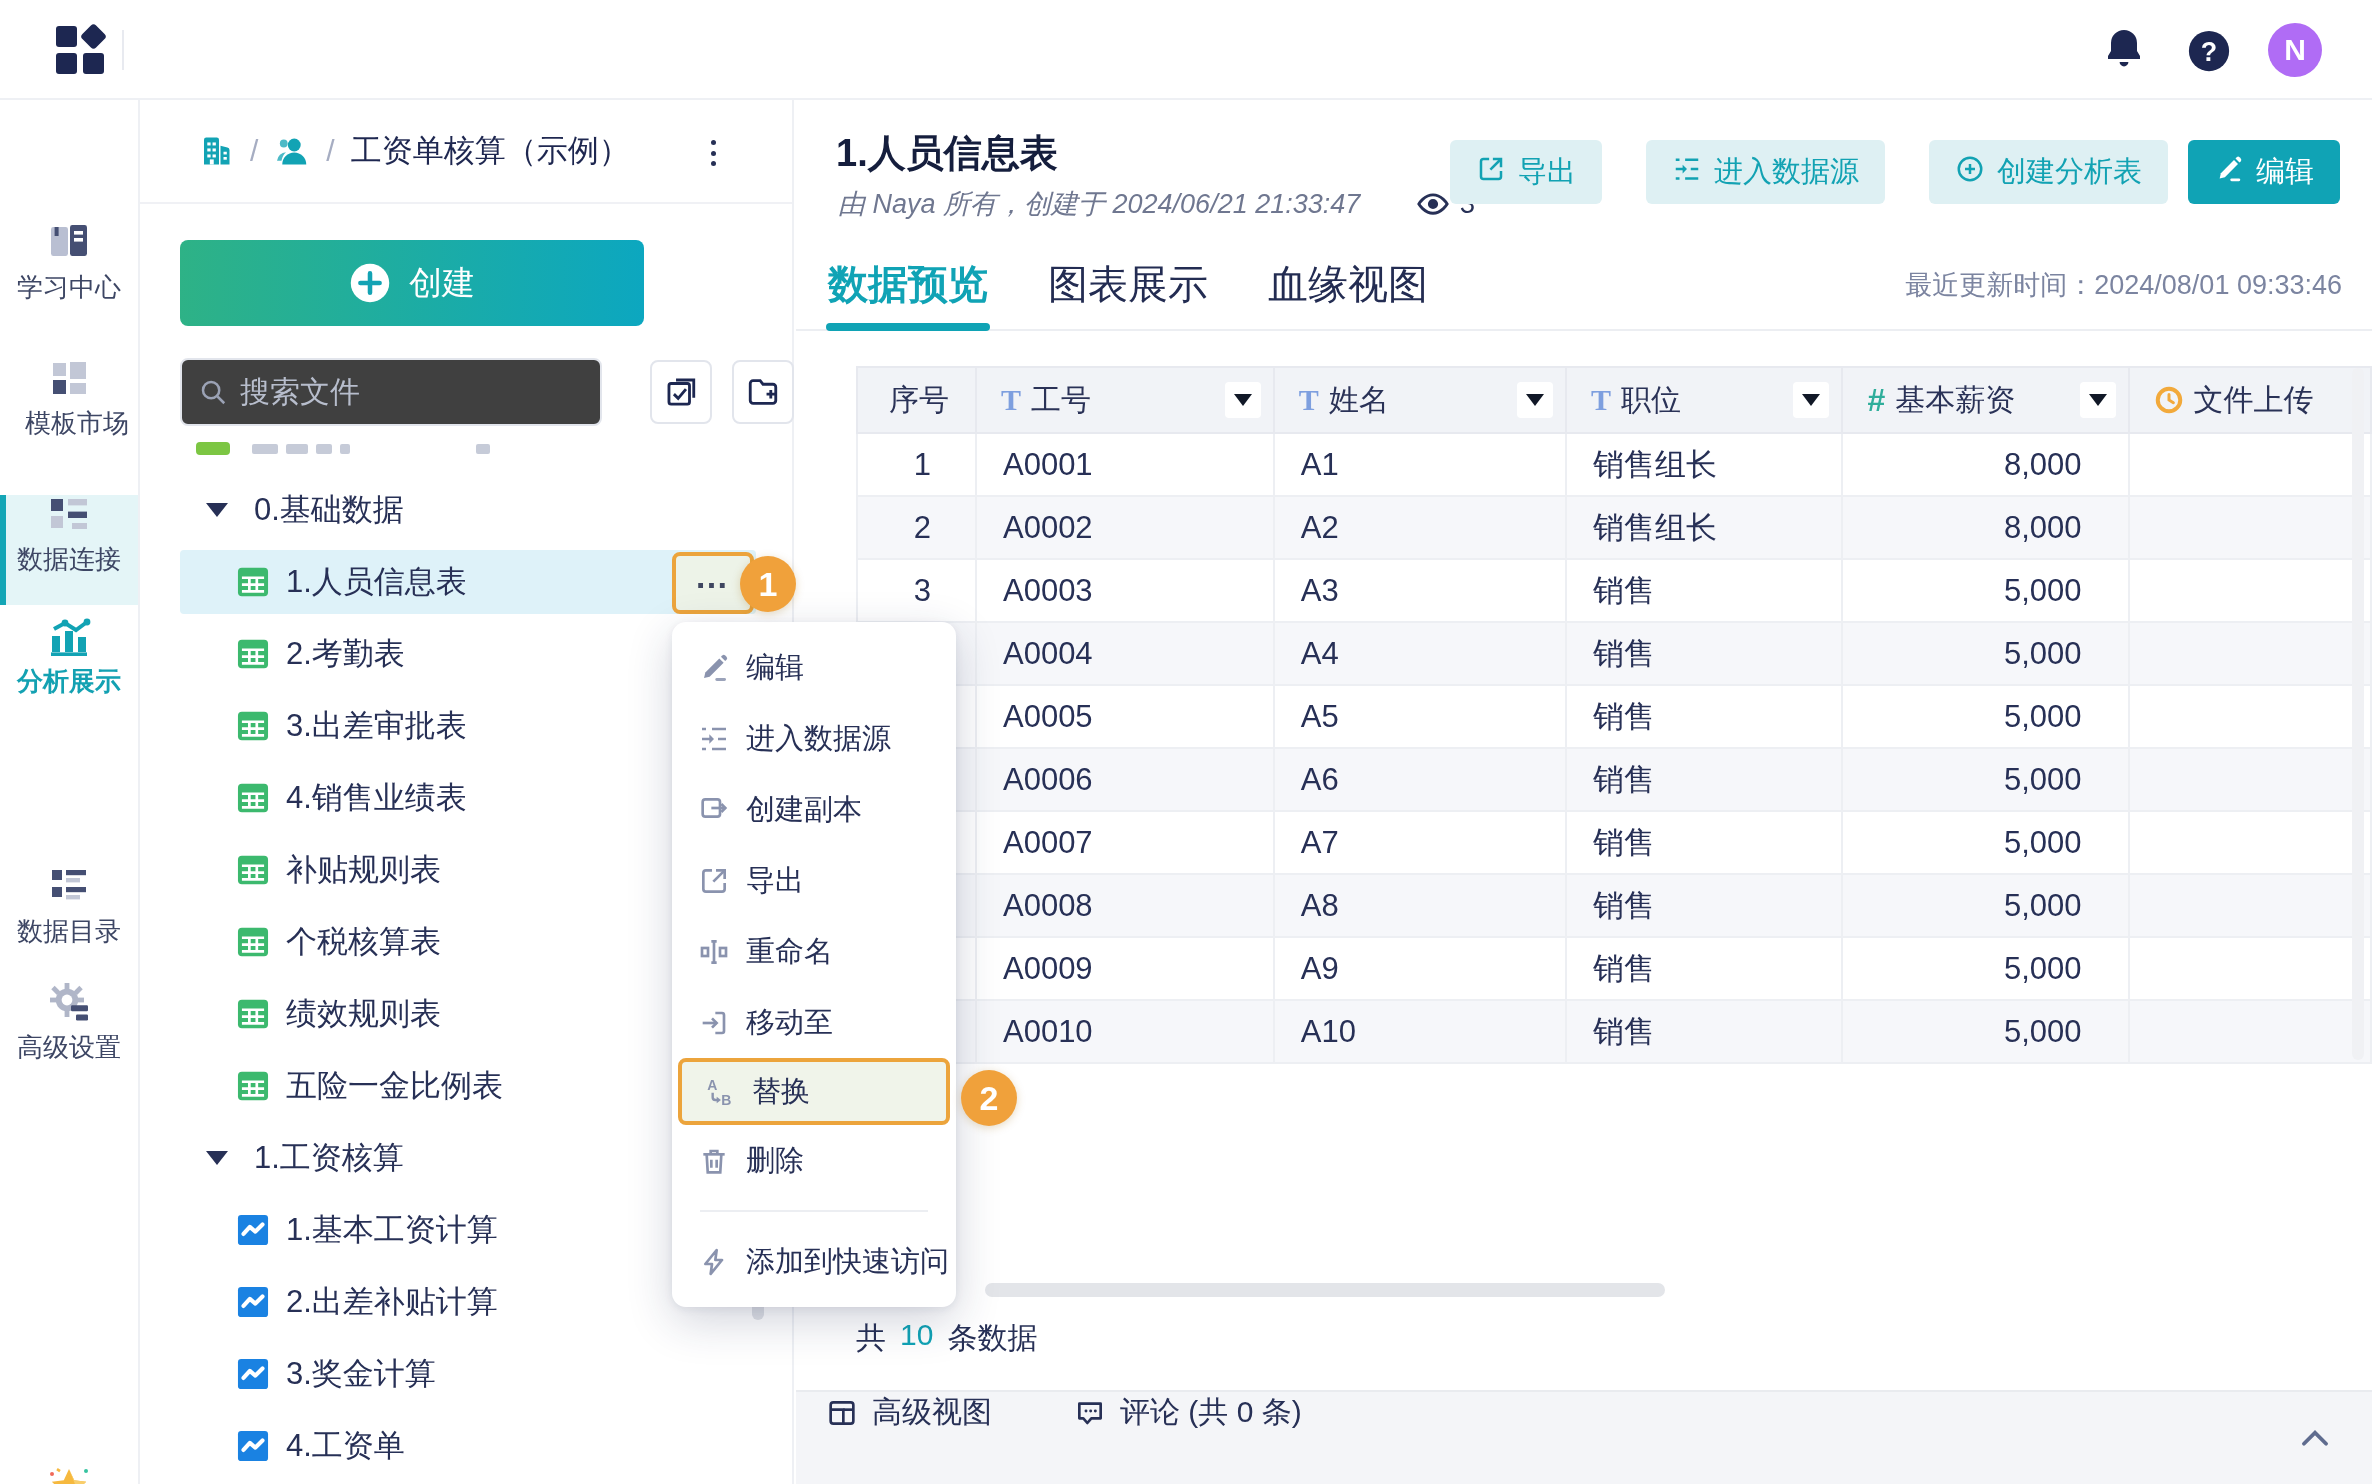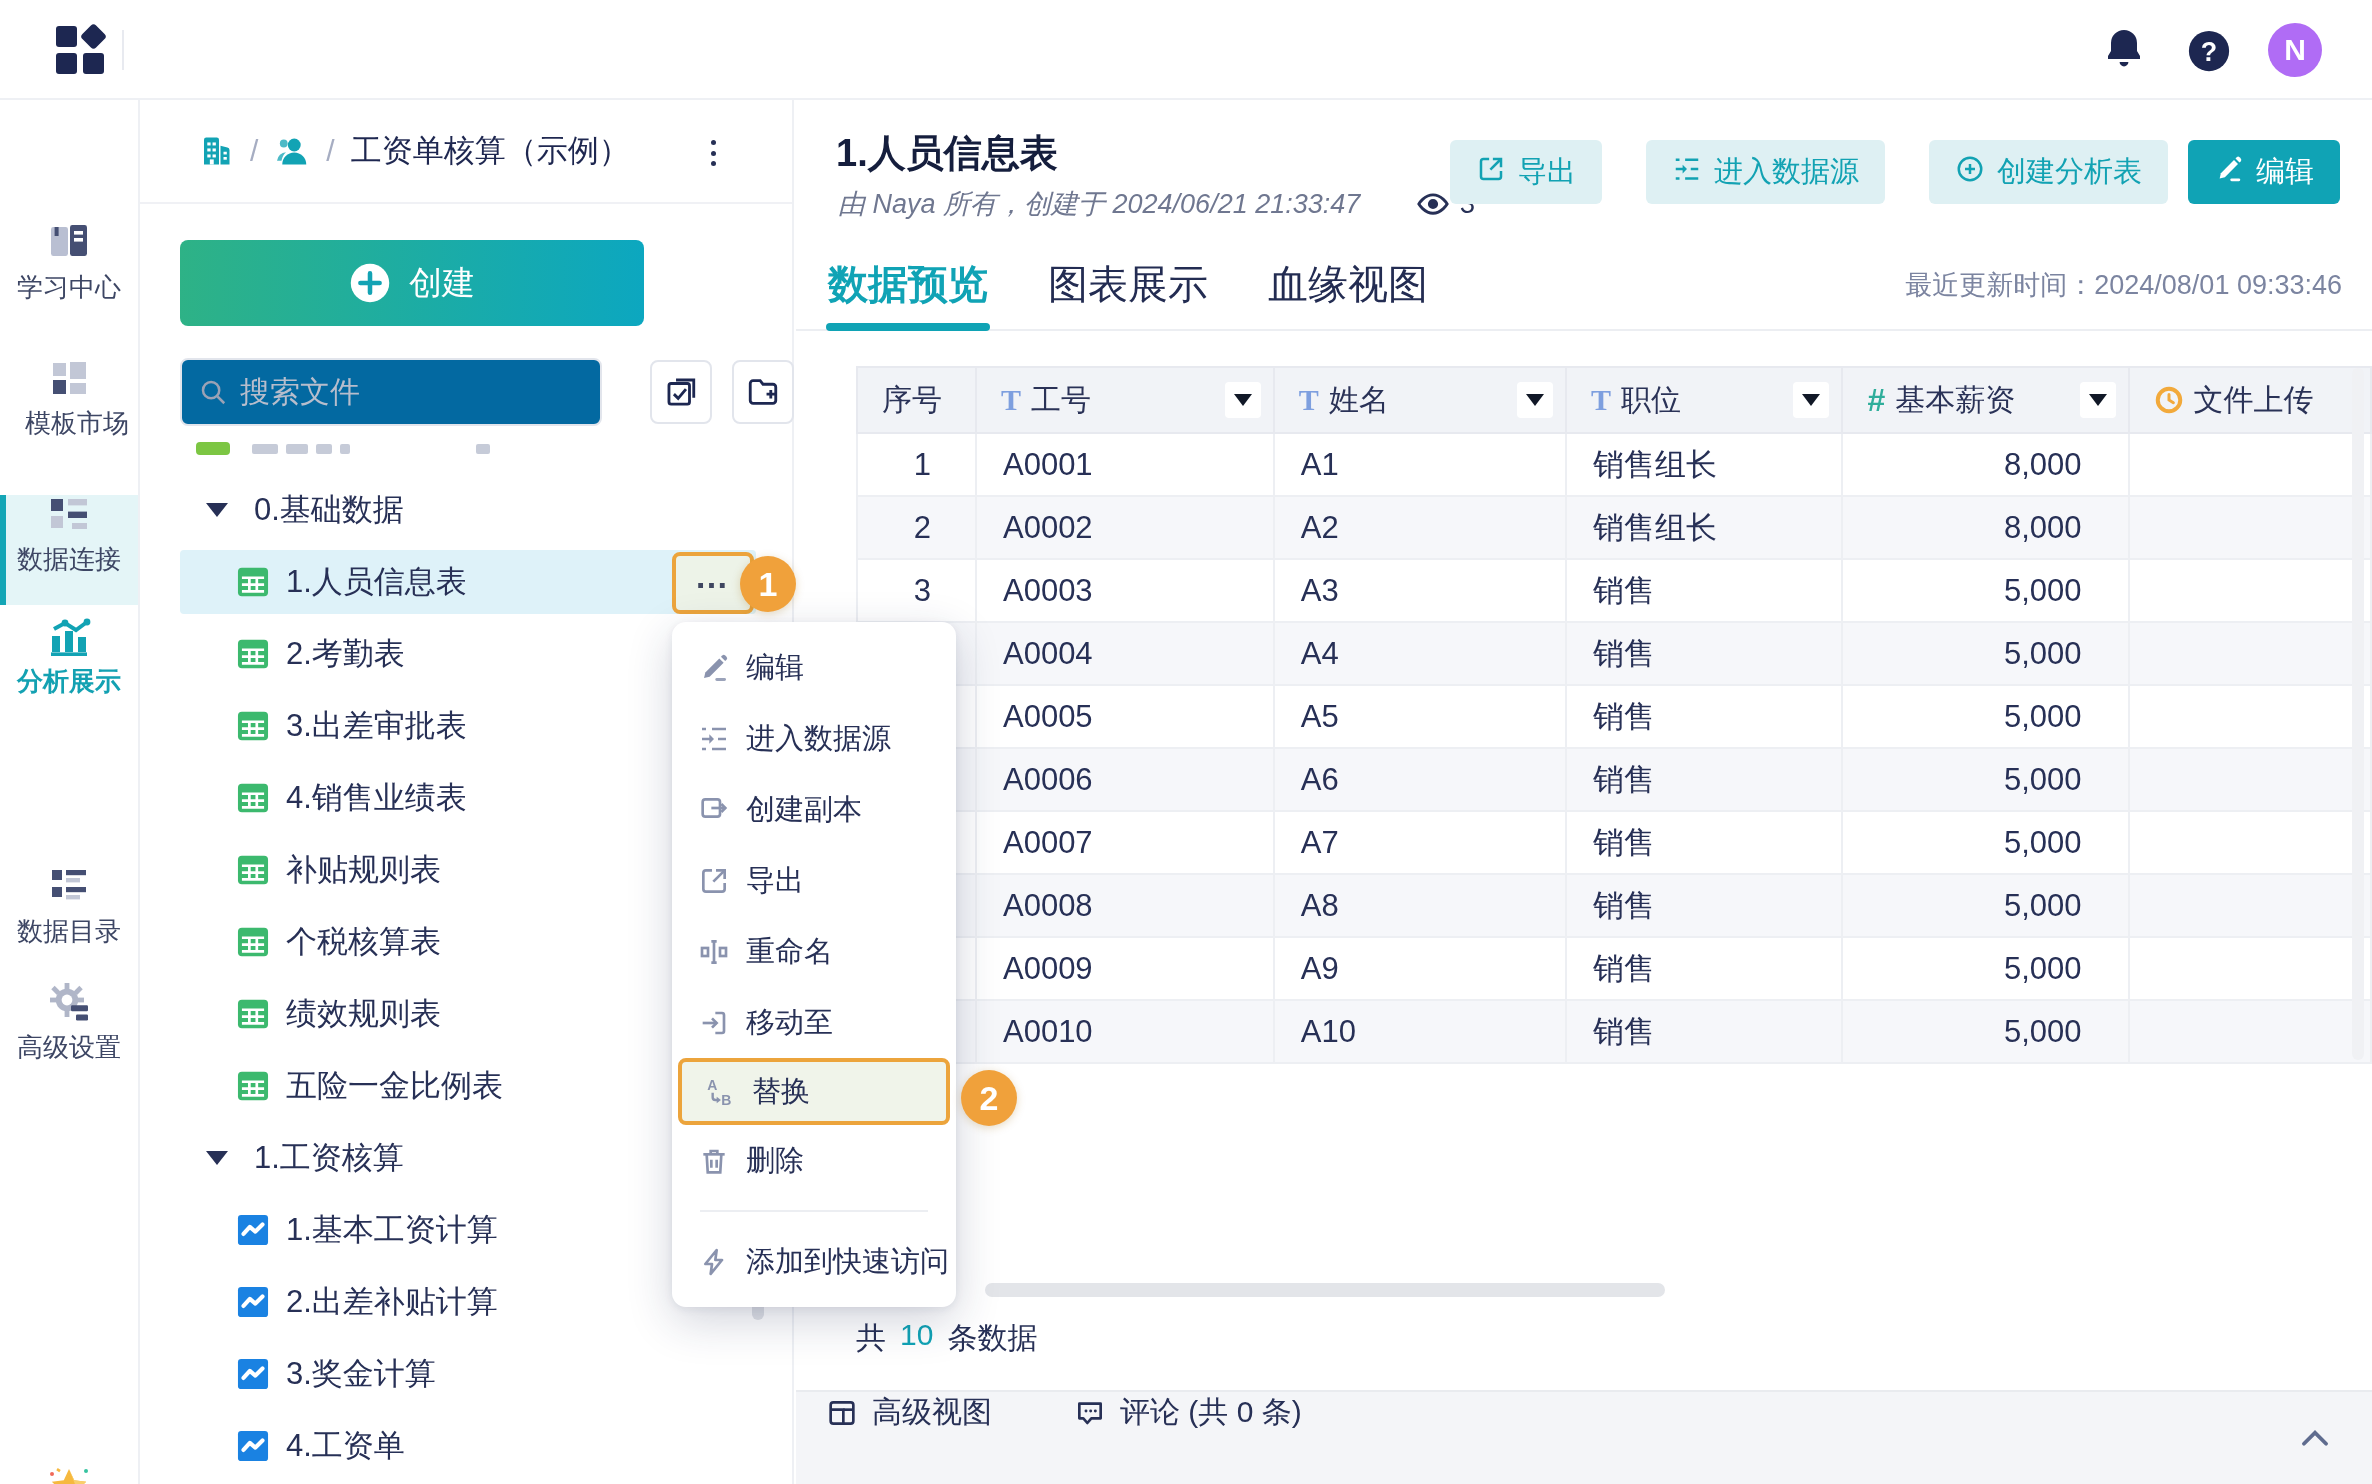"搜索文件" .search-input { background: #0369a1 -> #404040 }
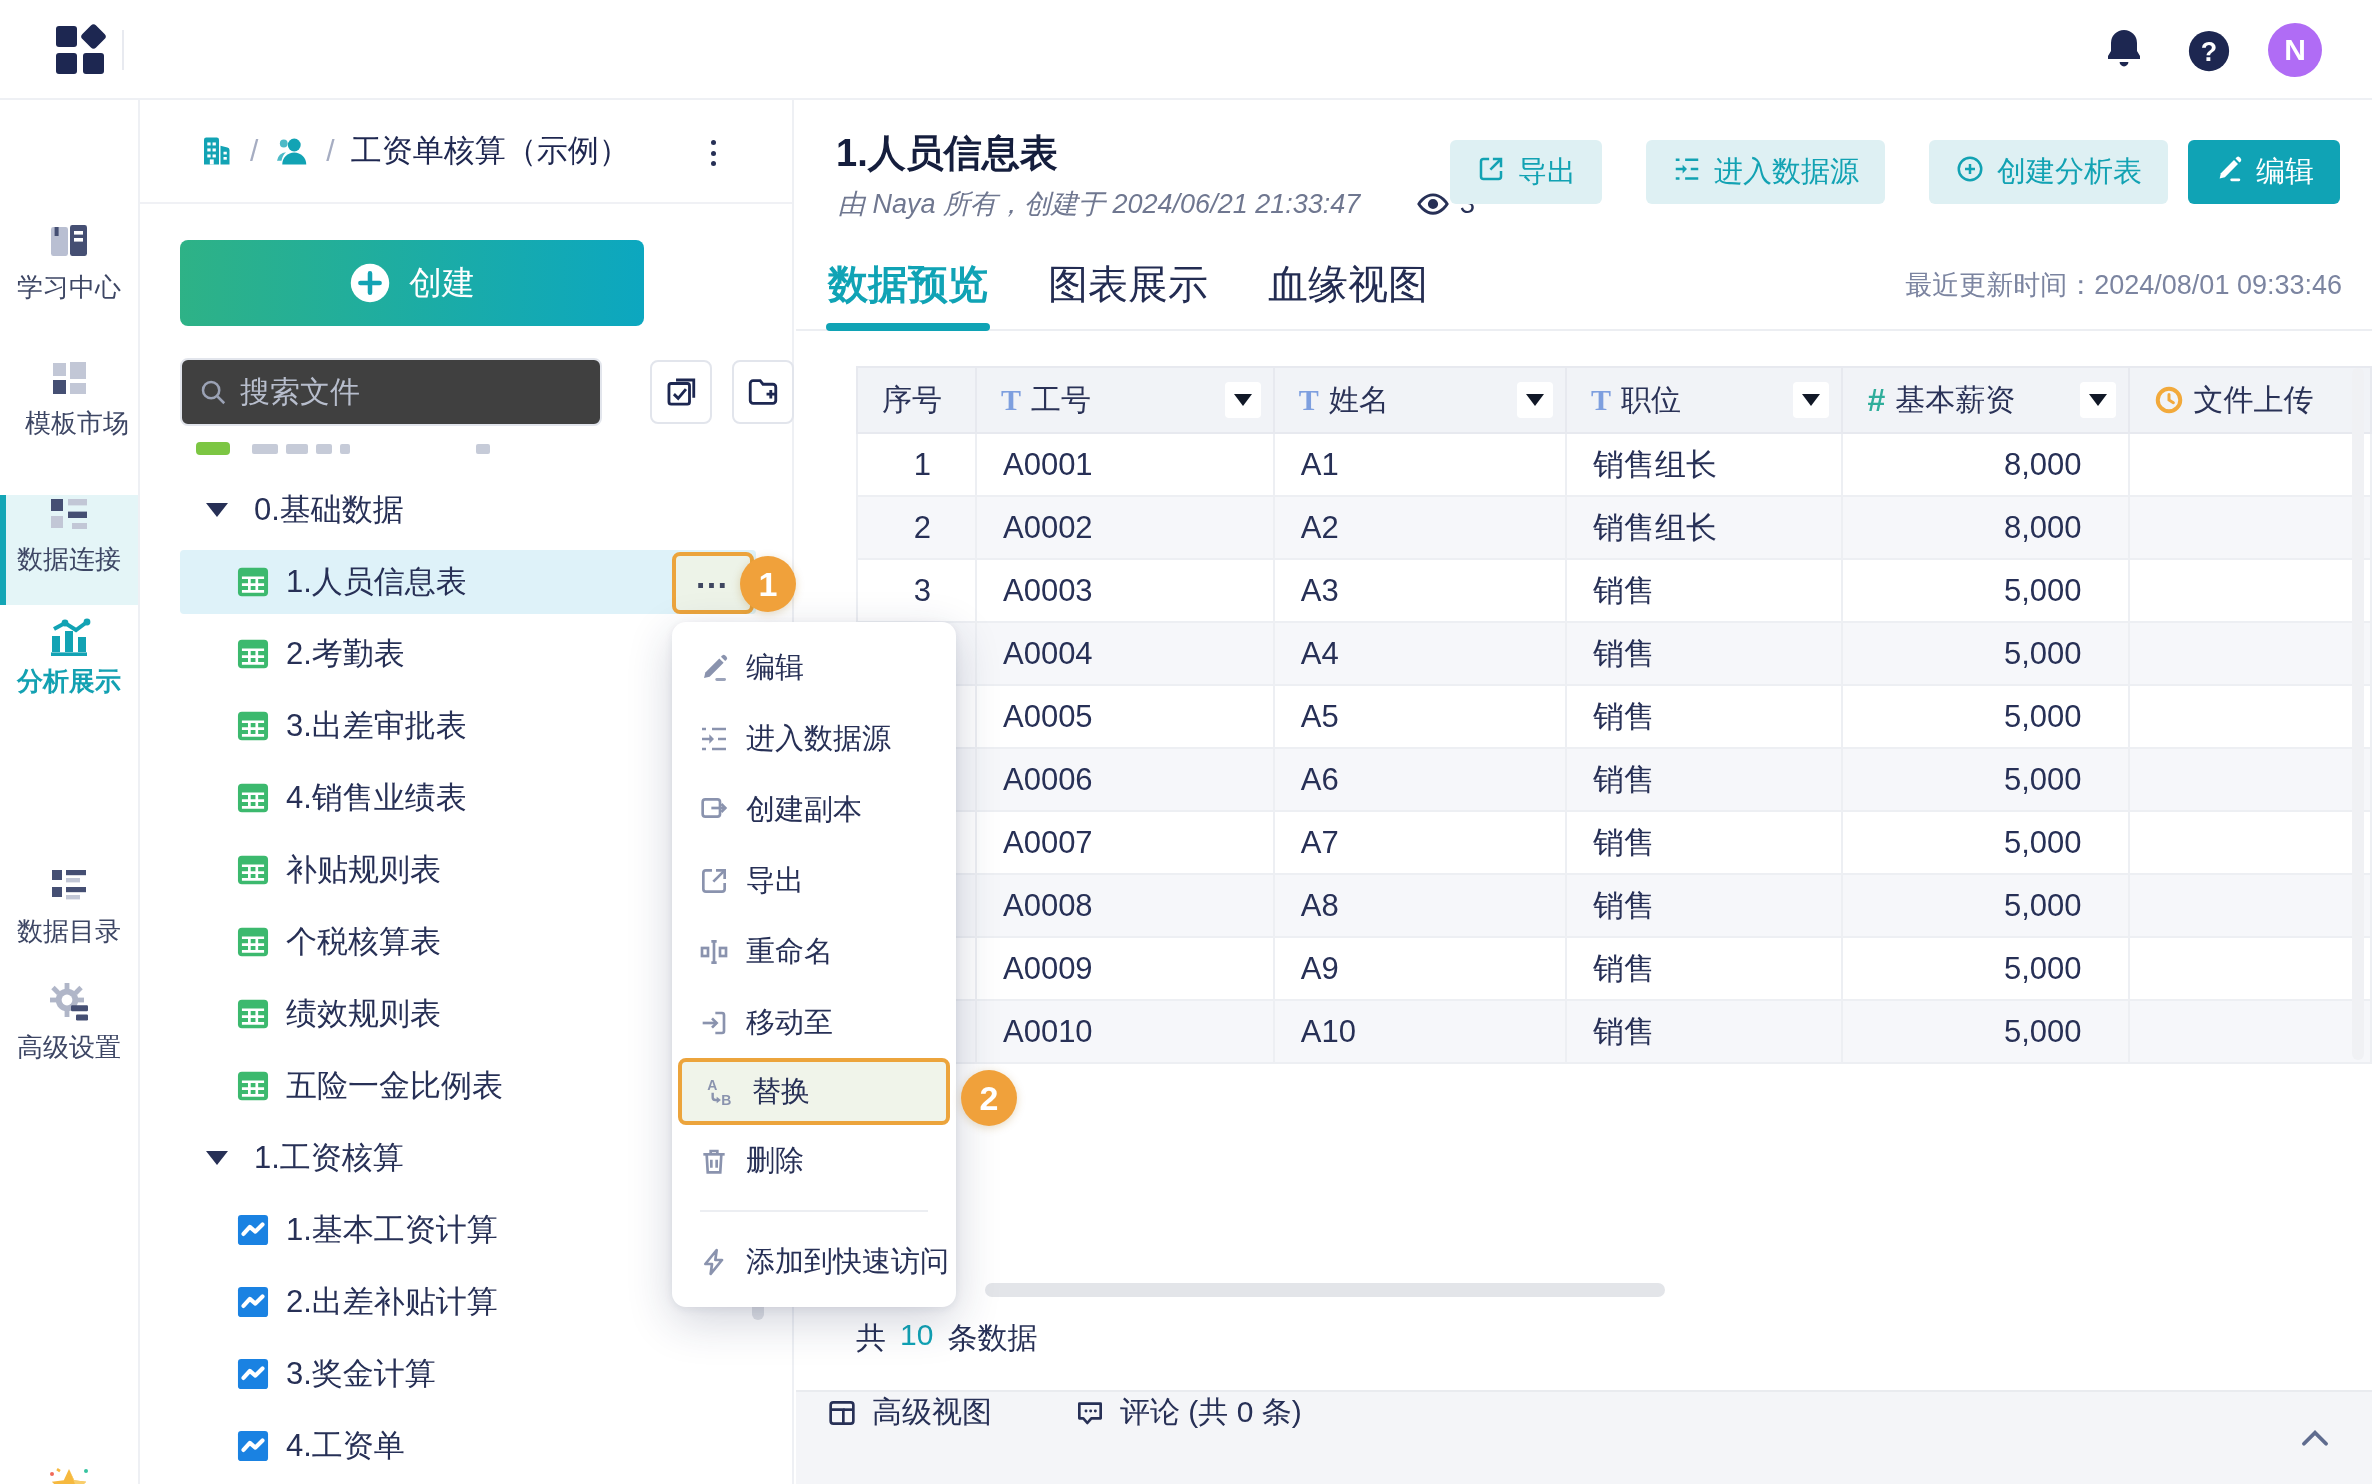"序号" th { padding-left: none -> 7px }
